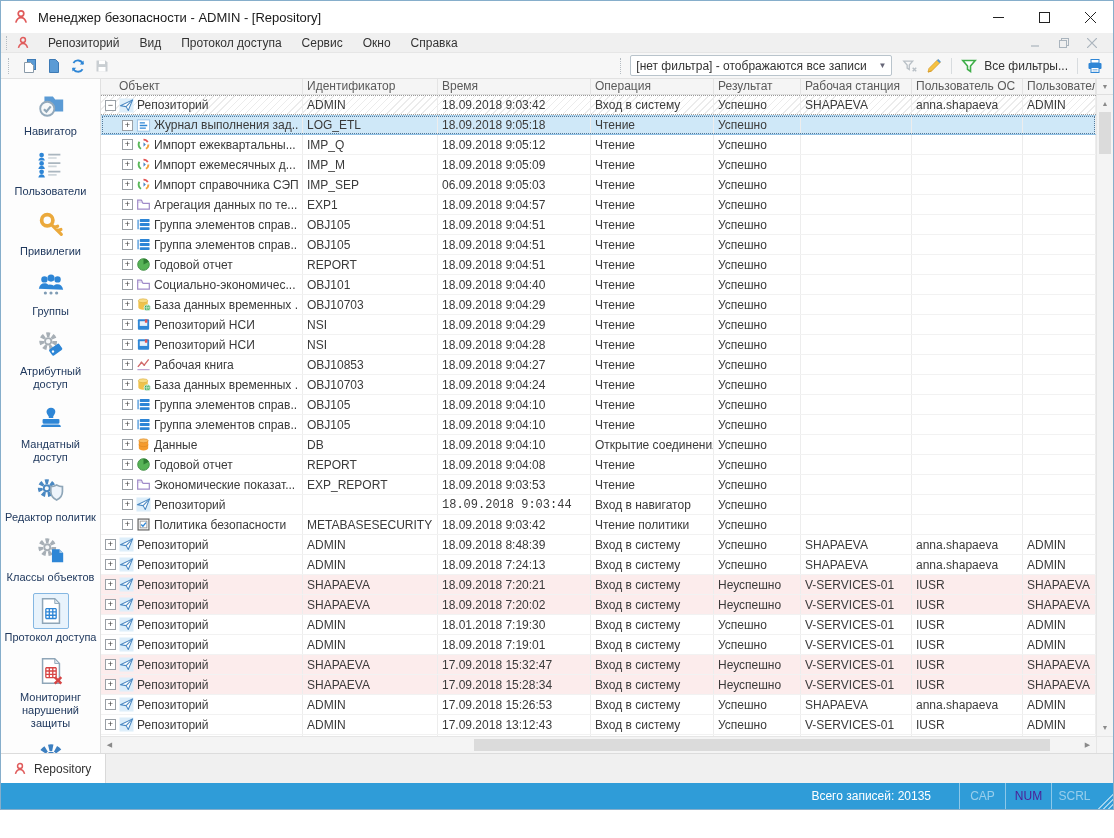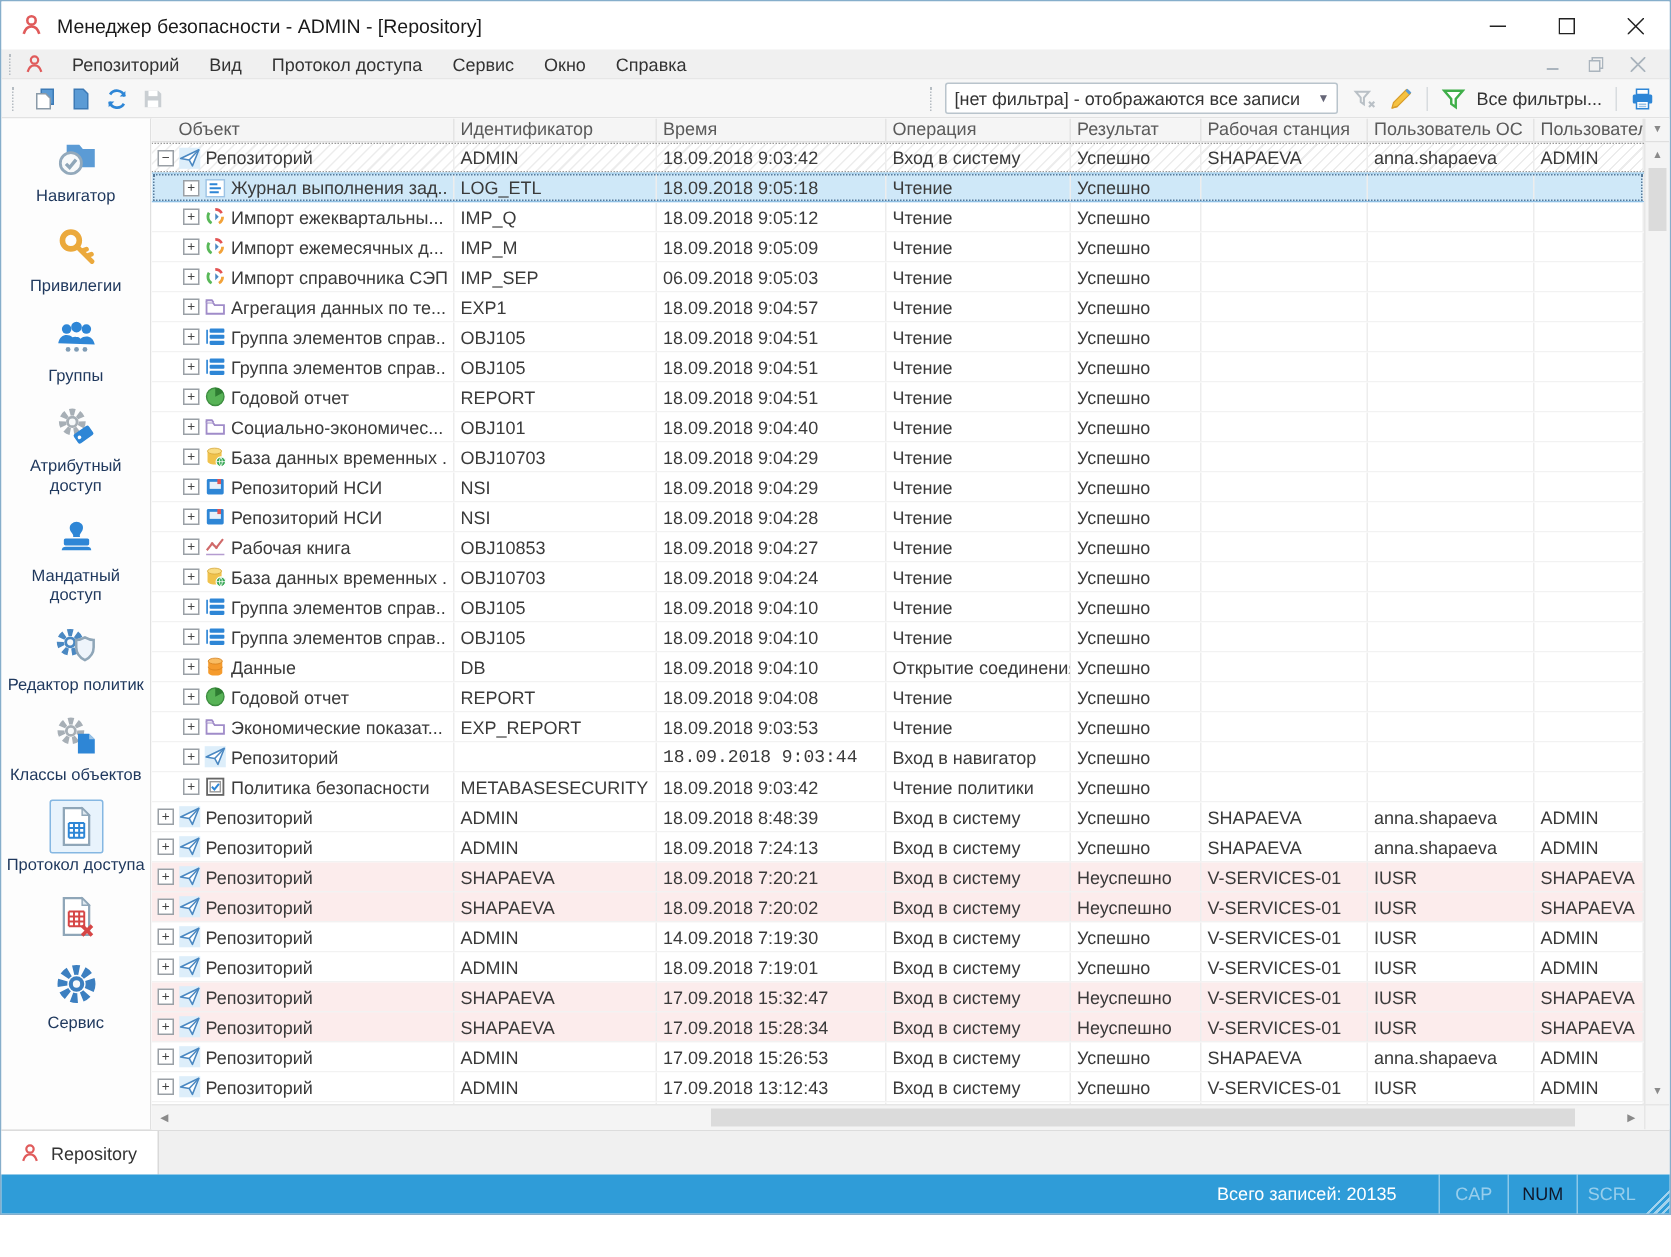"Пользователи" div.side-item { html: none -> <div> <span> <svg> <g> <circle></circle> <path></path> <circle></circle> <path></path> <circle></circle> <path></path> </g> <g> <path></path> </g> <g> <path></path> </g> </svg> </span> <span>Пользователи</span> </div> }
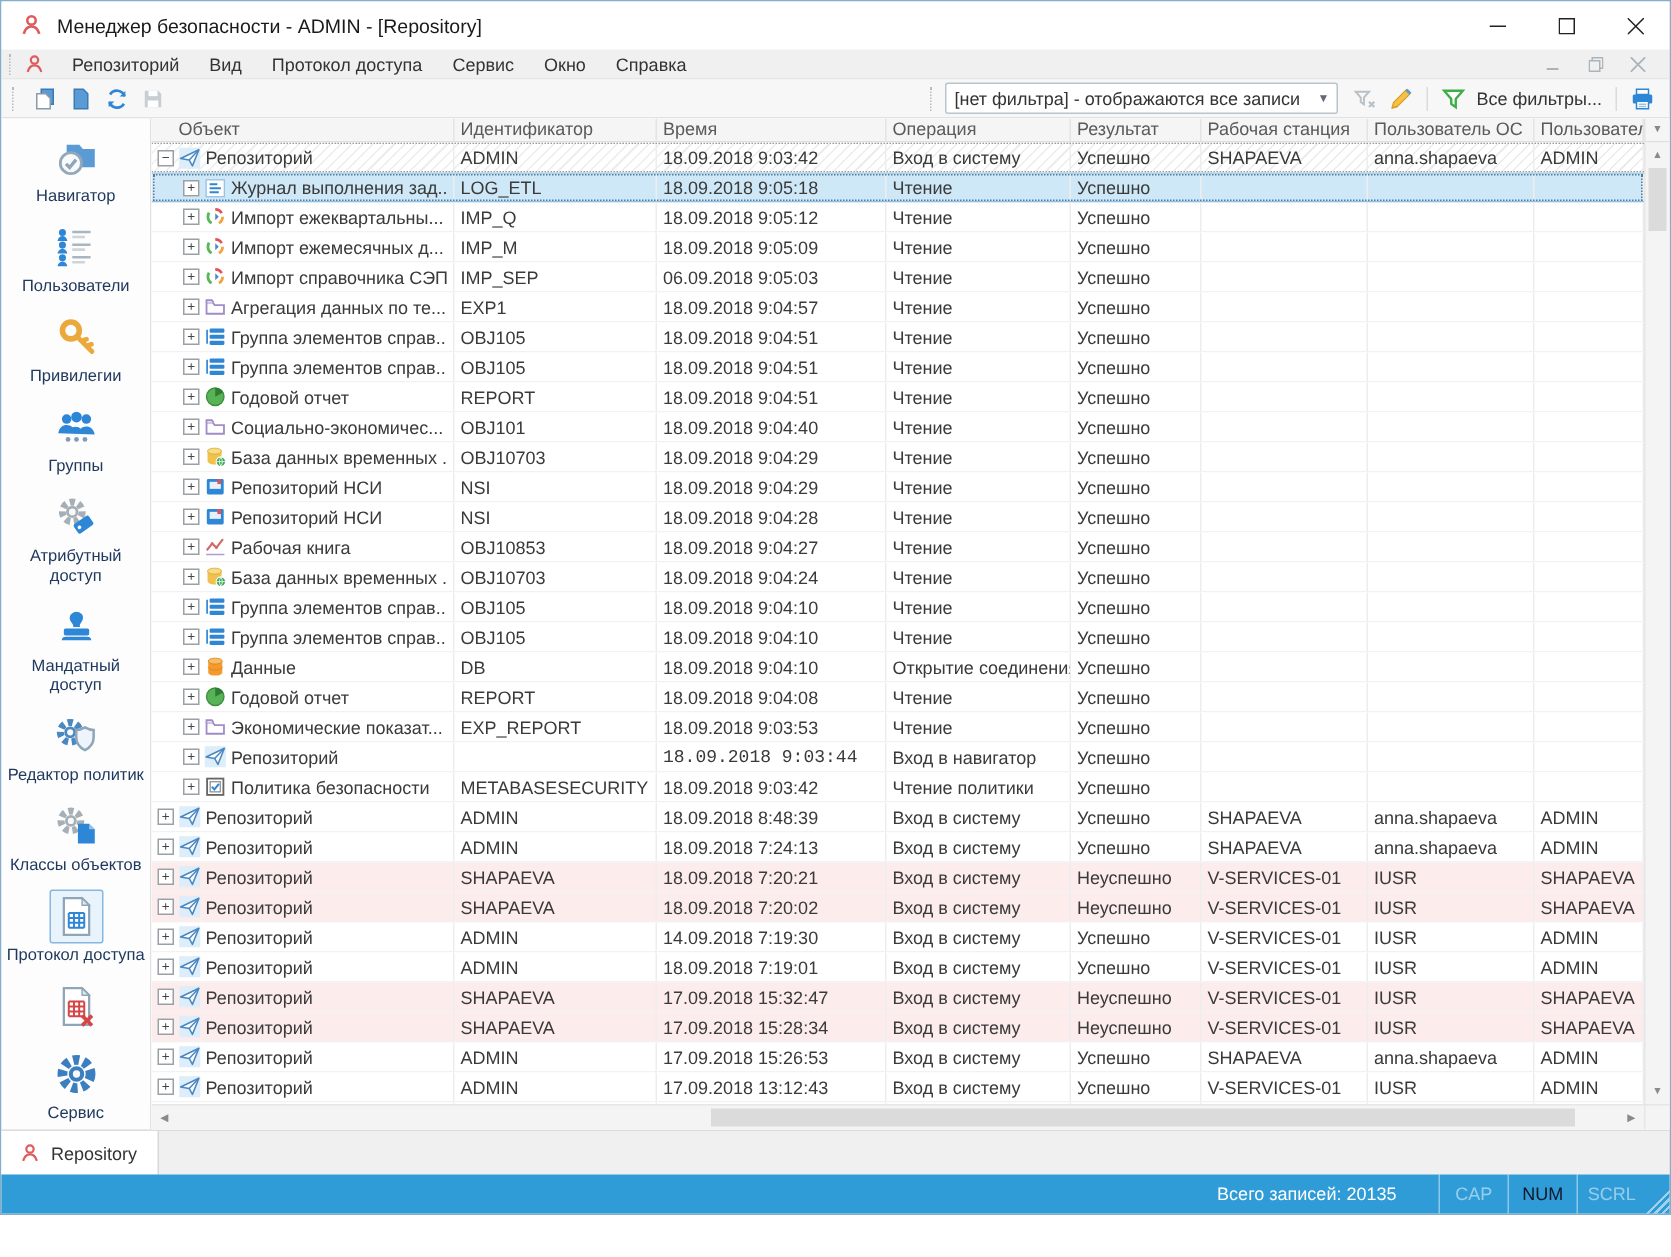"14.09.2018 7:19:30" div.td { text: 14.09.2018 -> 18.01.2018 }
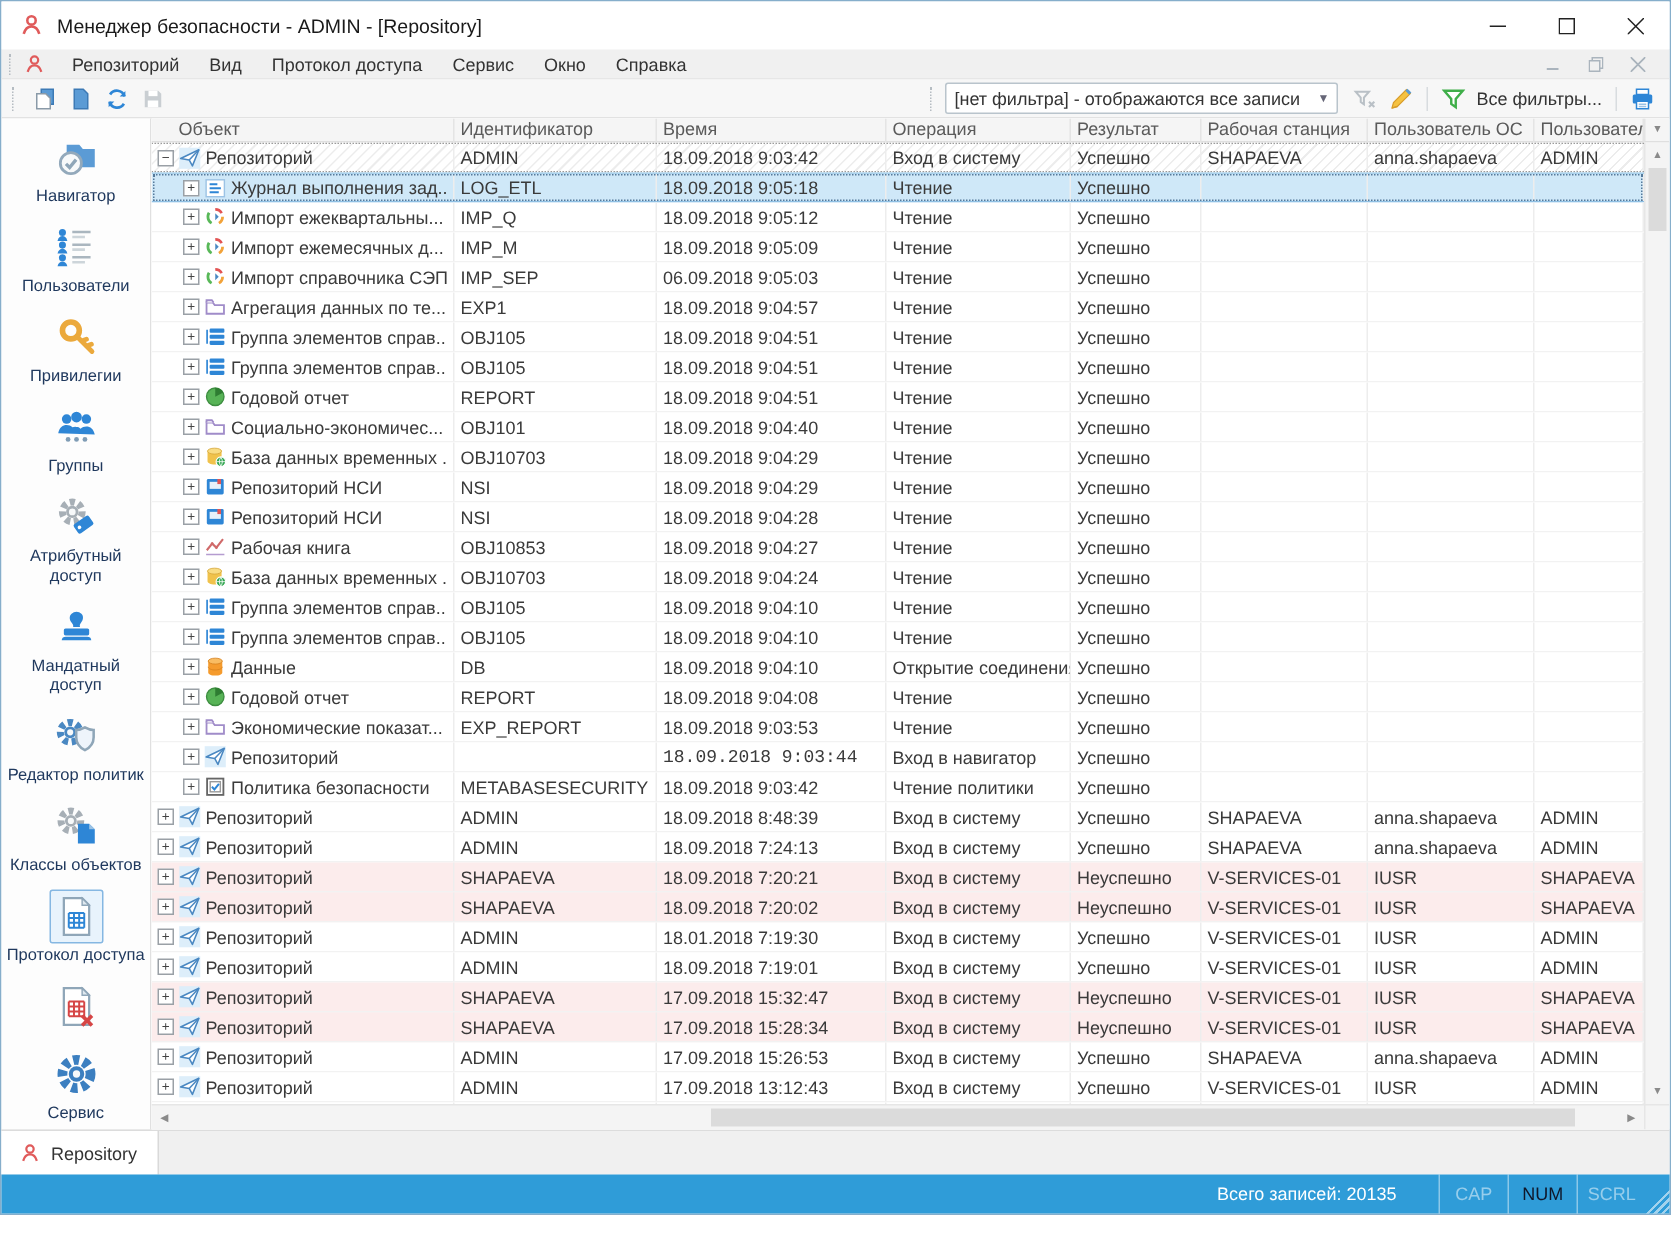"Мониторинг нарушений защиты" span.side-label { html: none -> <span>Мониторинг нарушений защиты</span> }
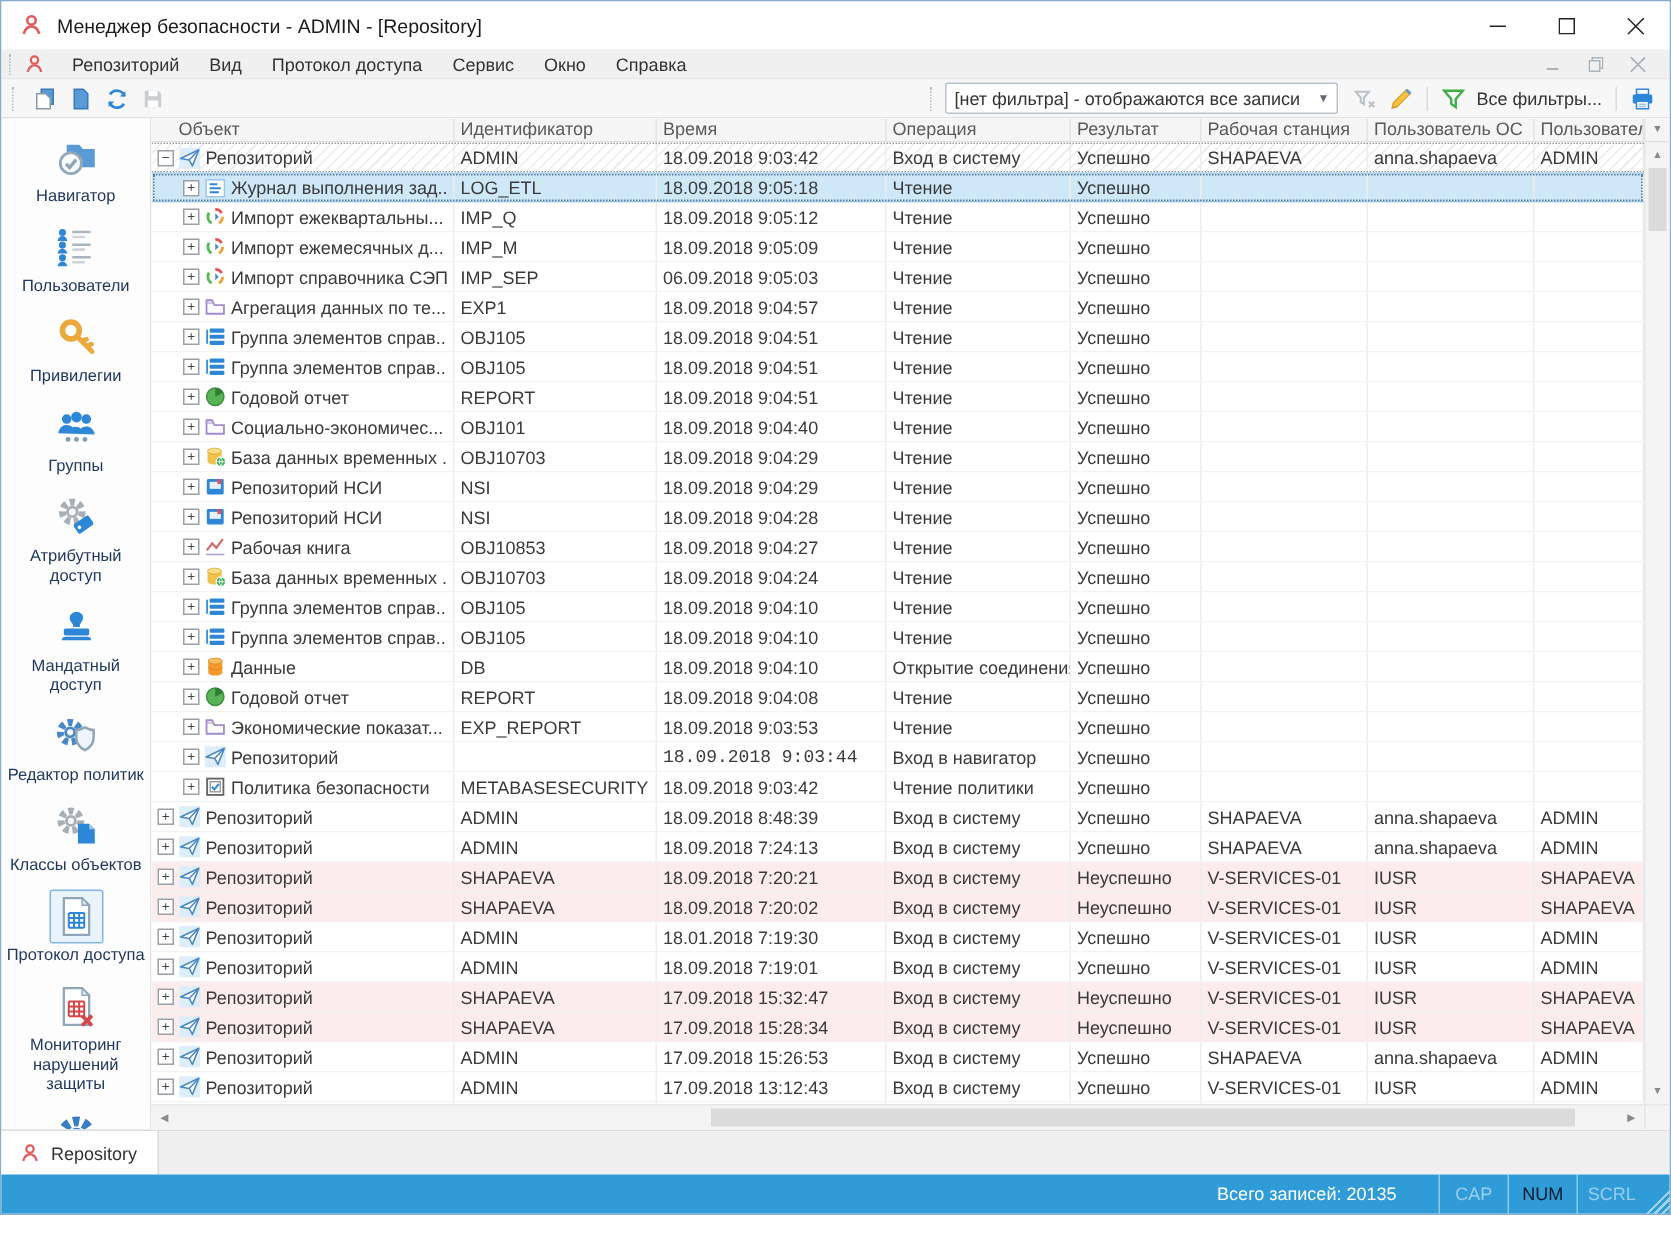"NUM" .sind.active { color: #0f172a -> #4c1d95 }
